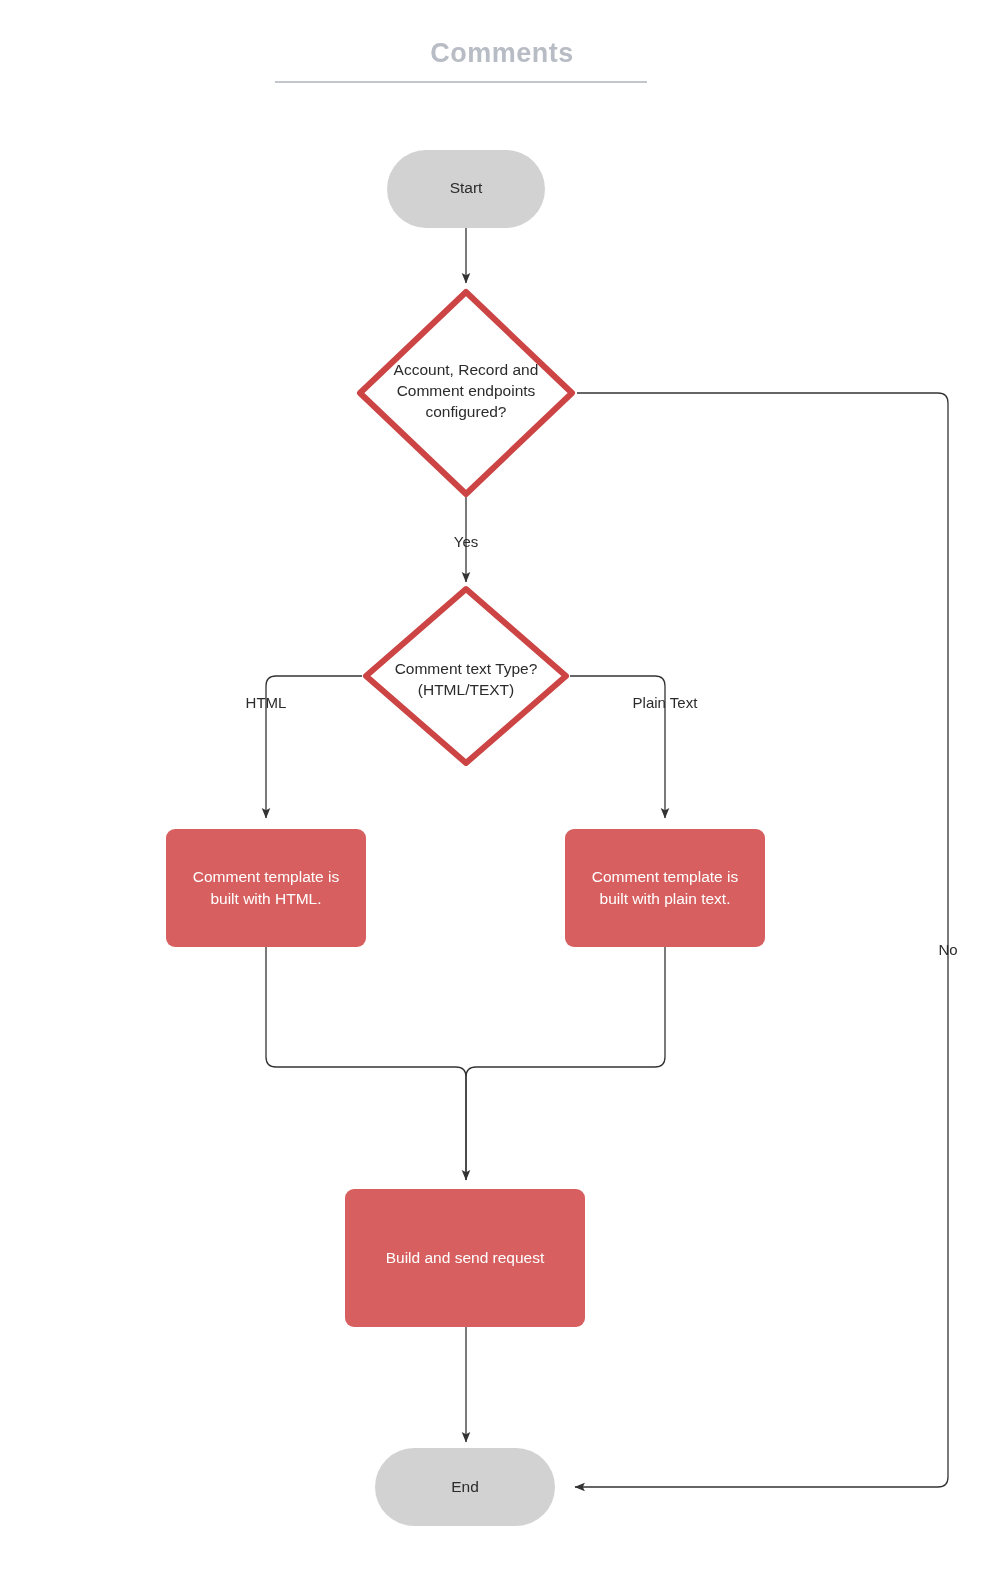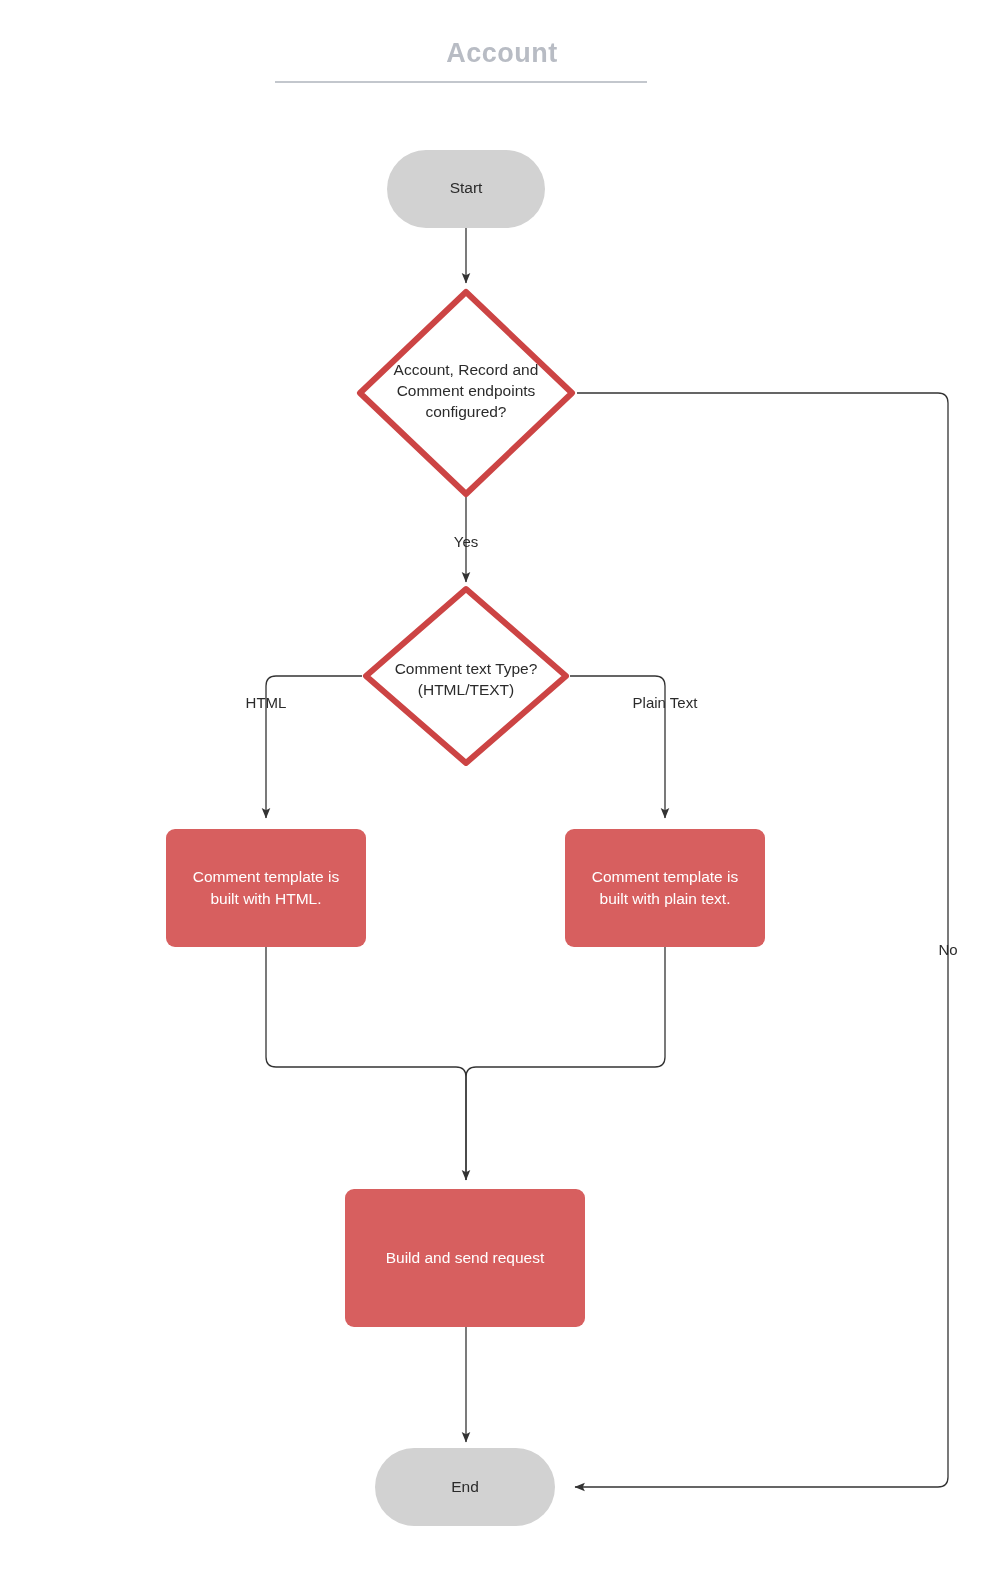"Account" div.page-title { text: Account -> Comments }
